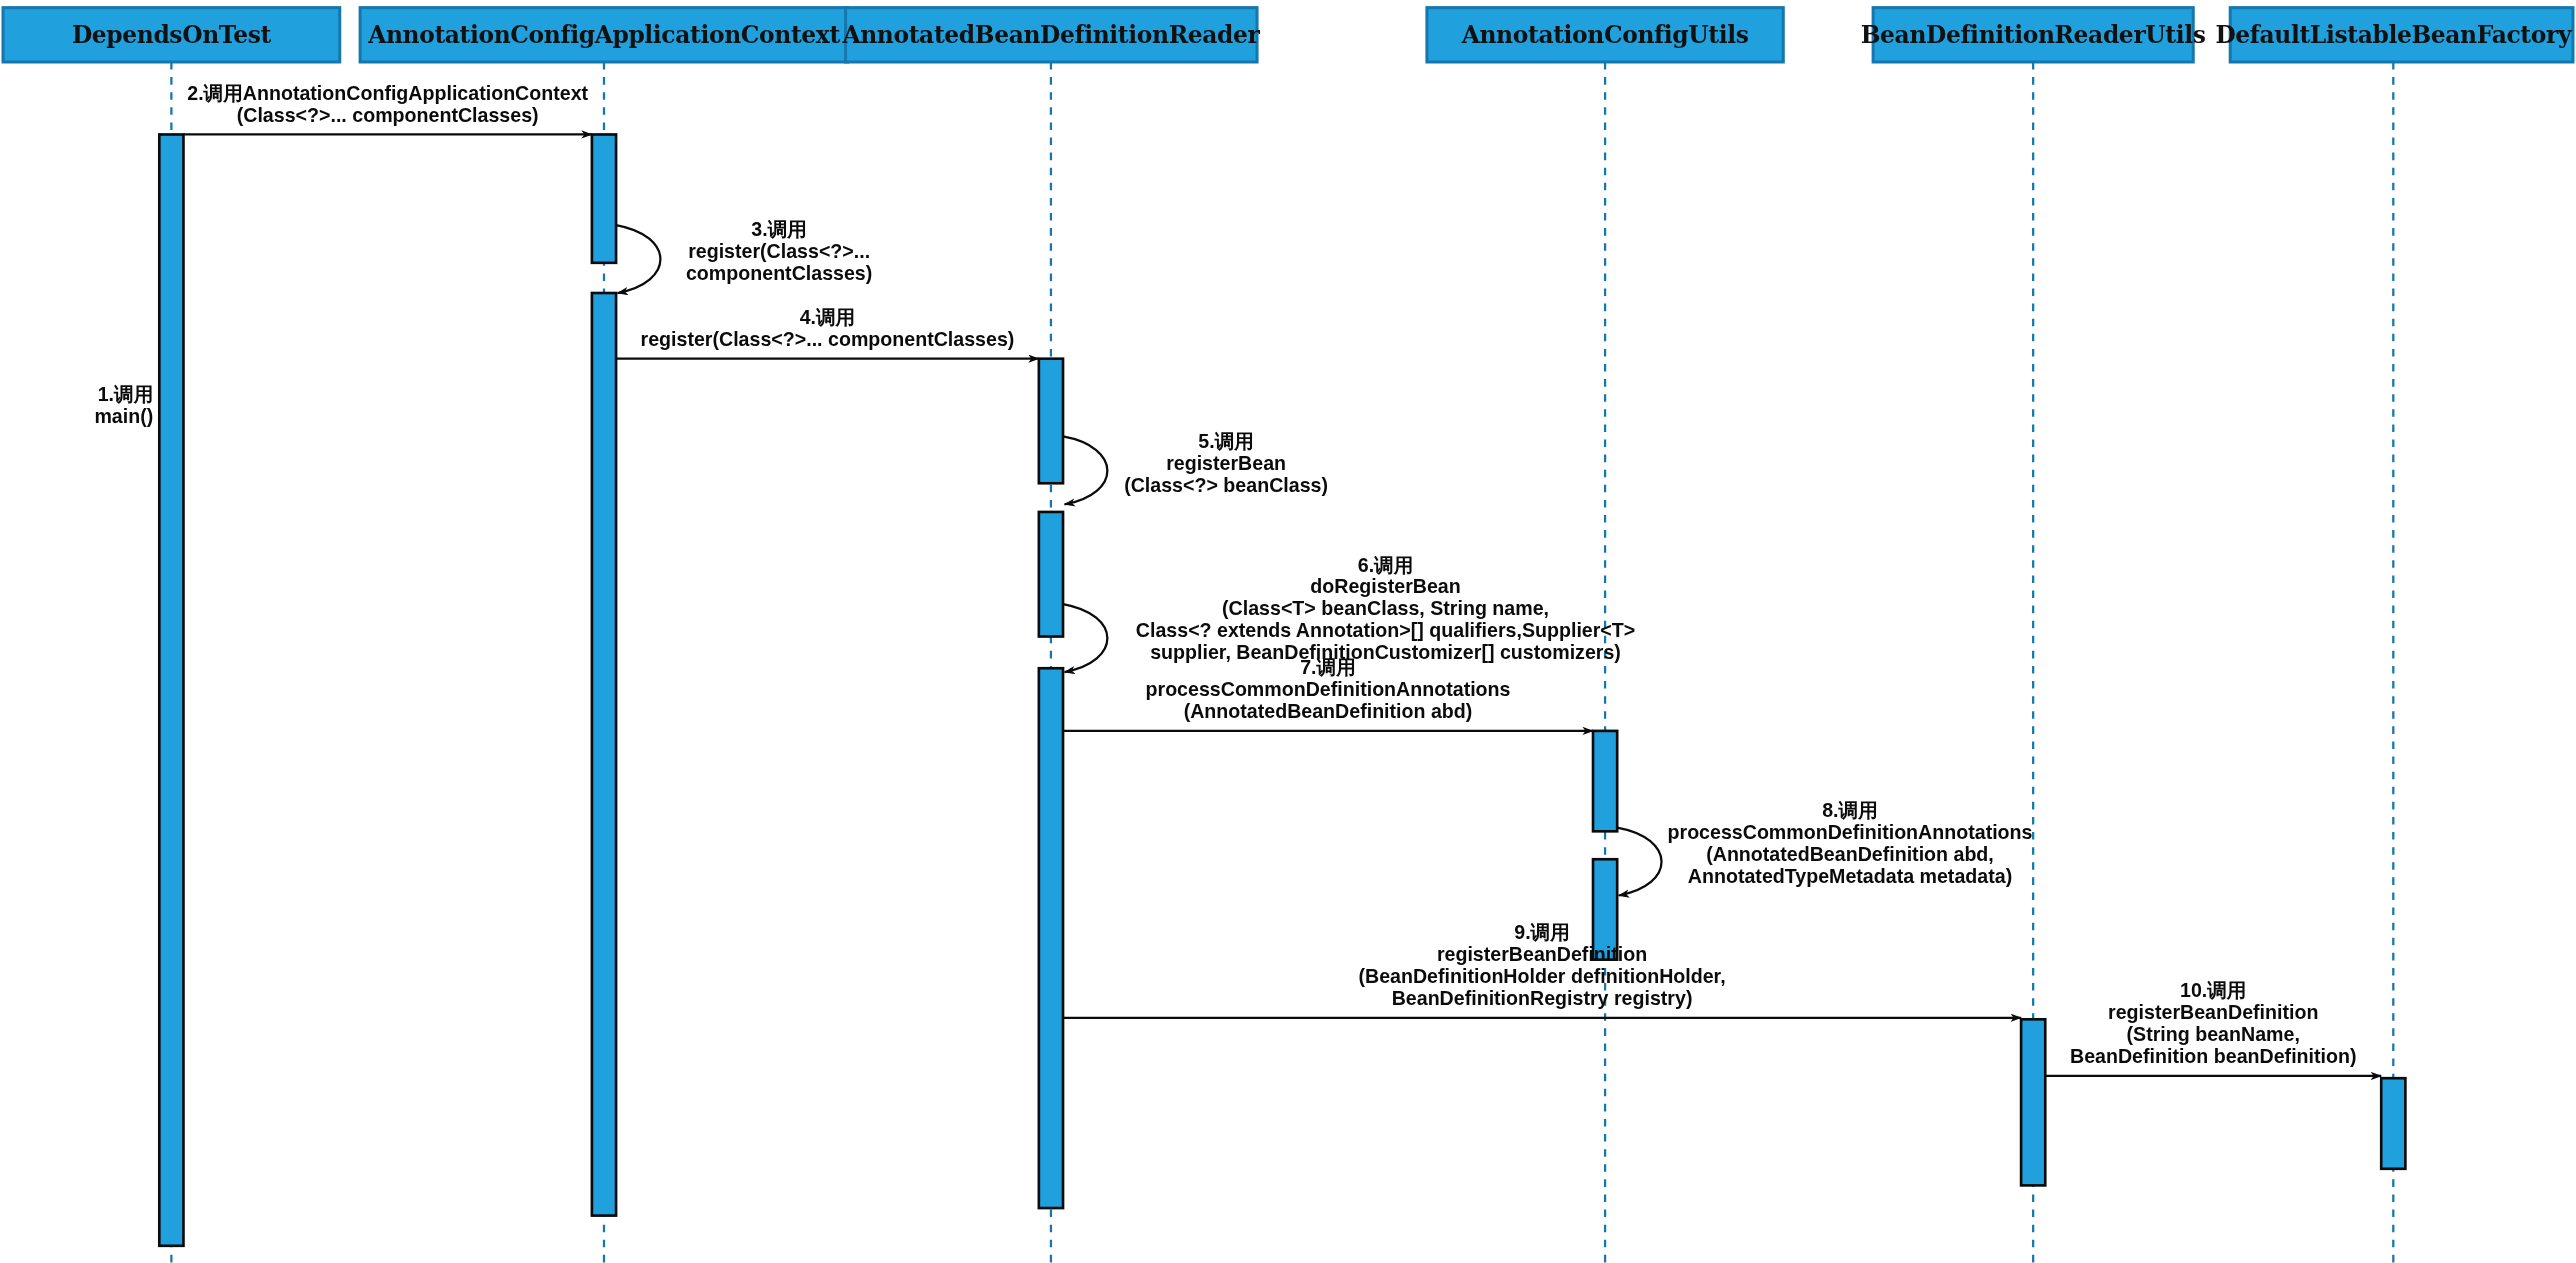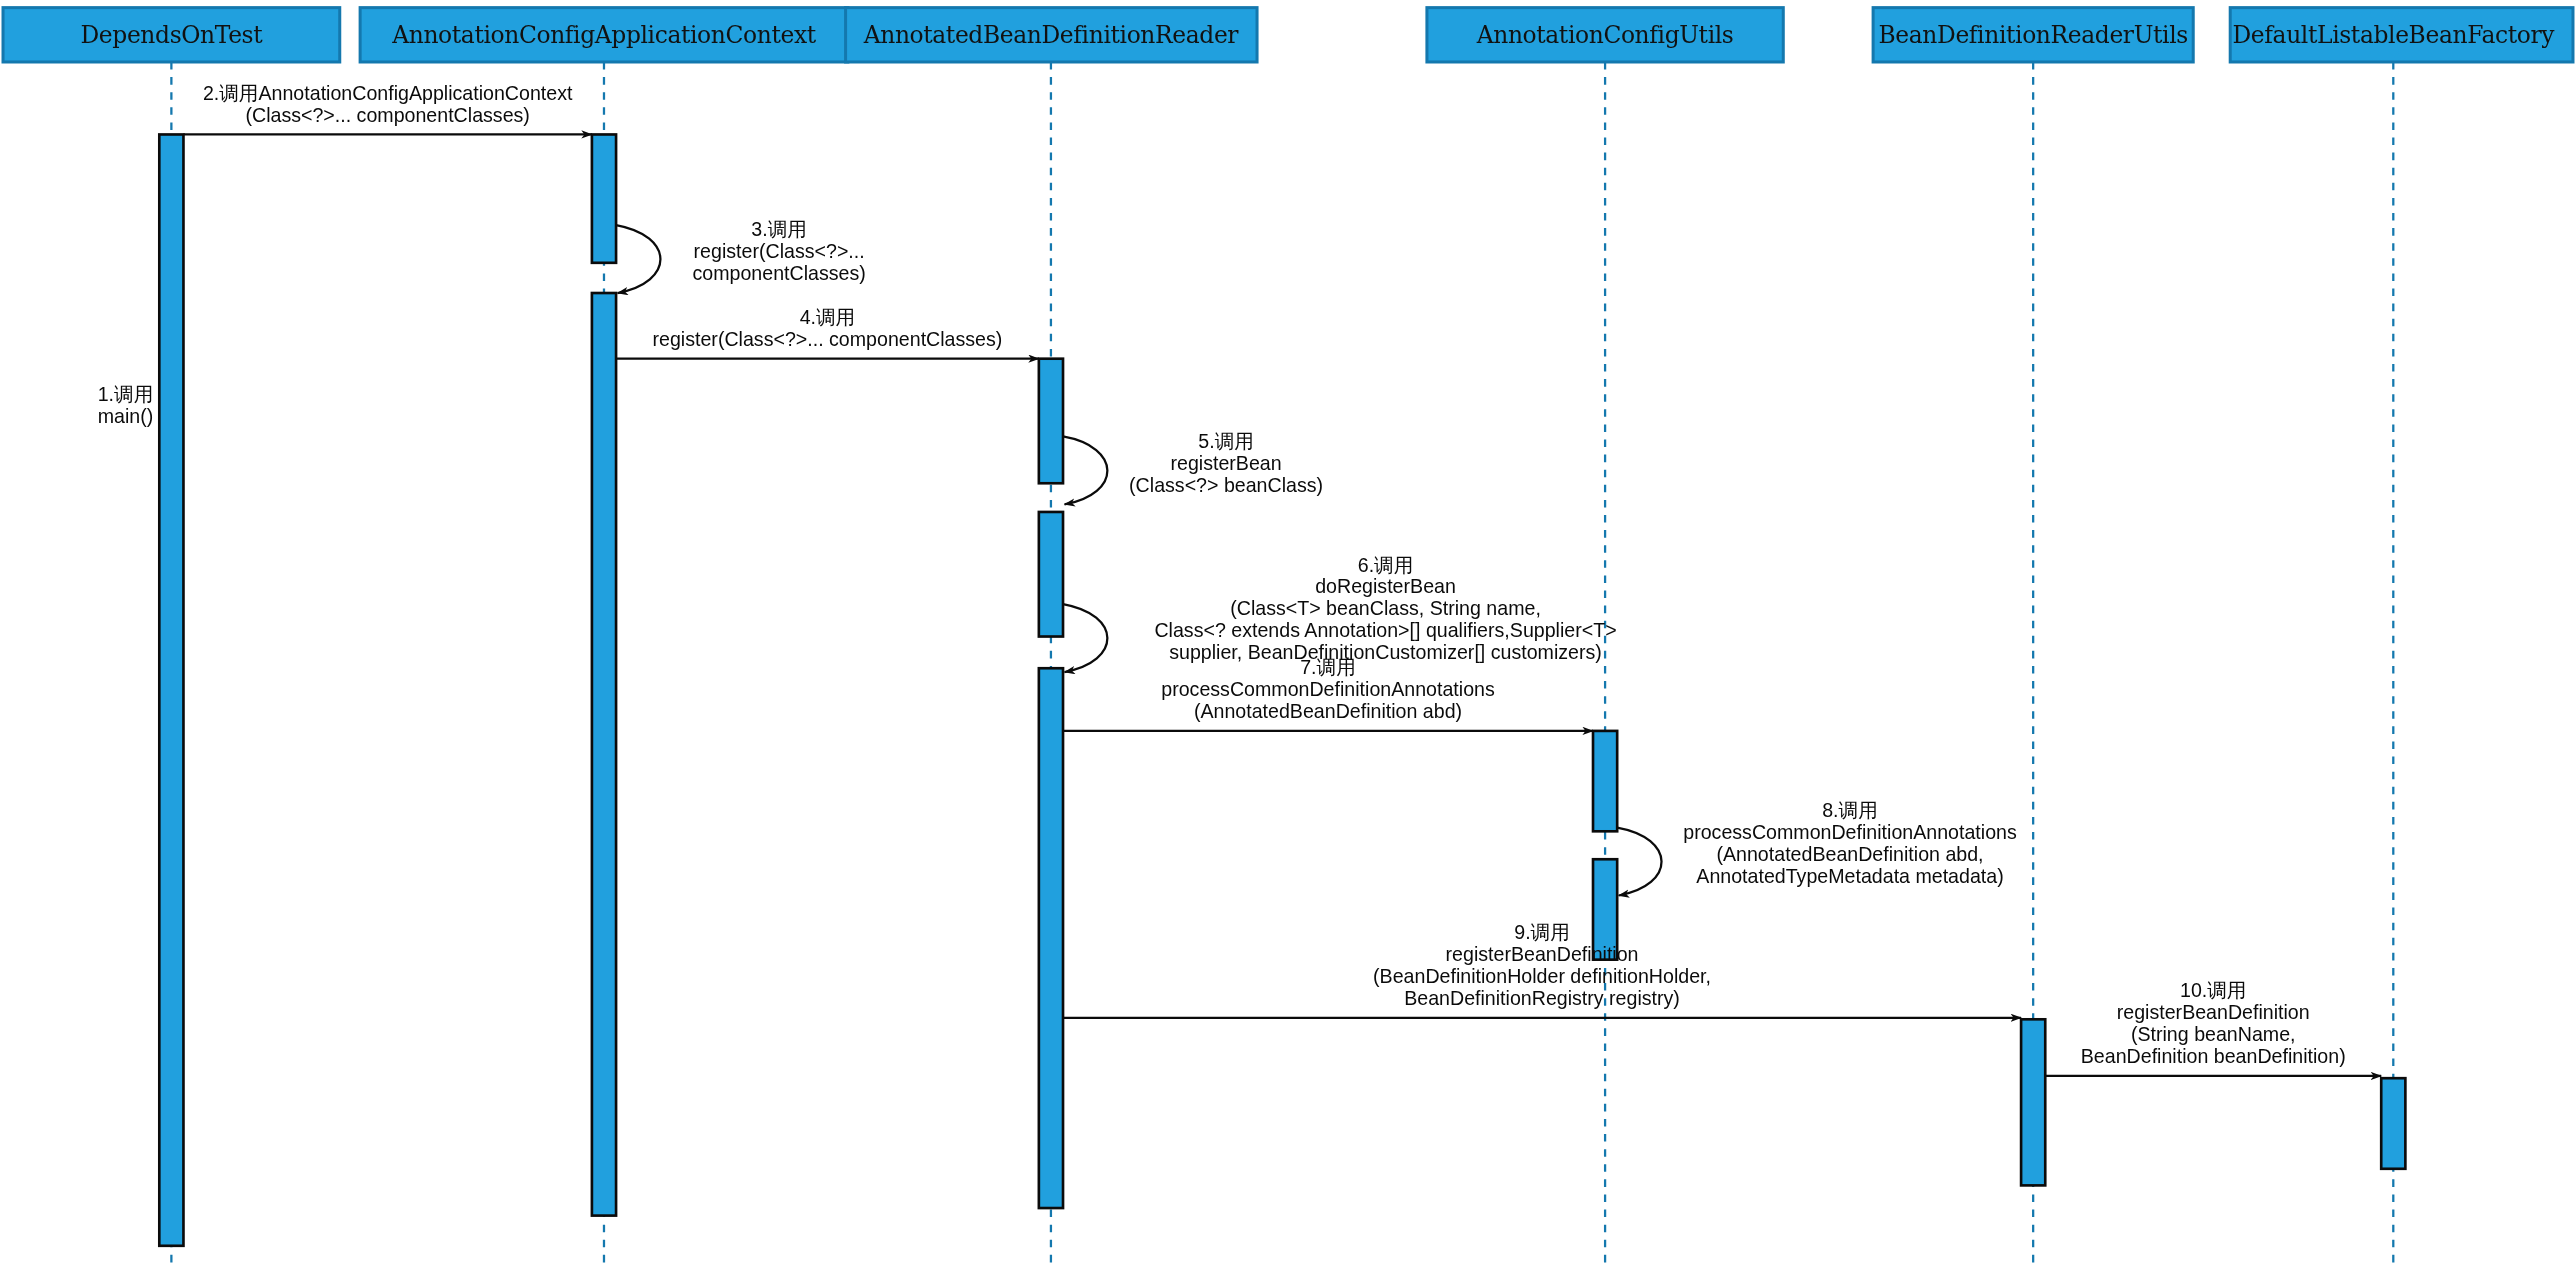"DependsOnTest" #diagram { font-weight: none -> bold }
